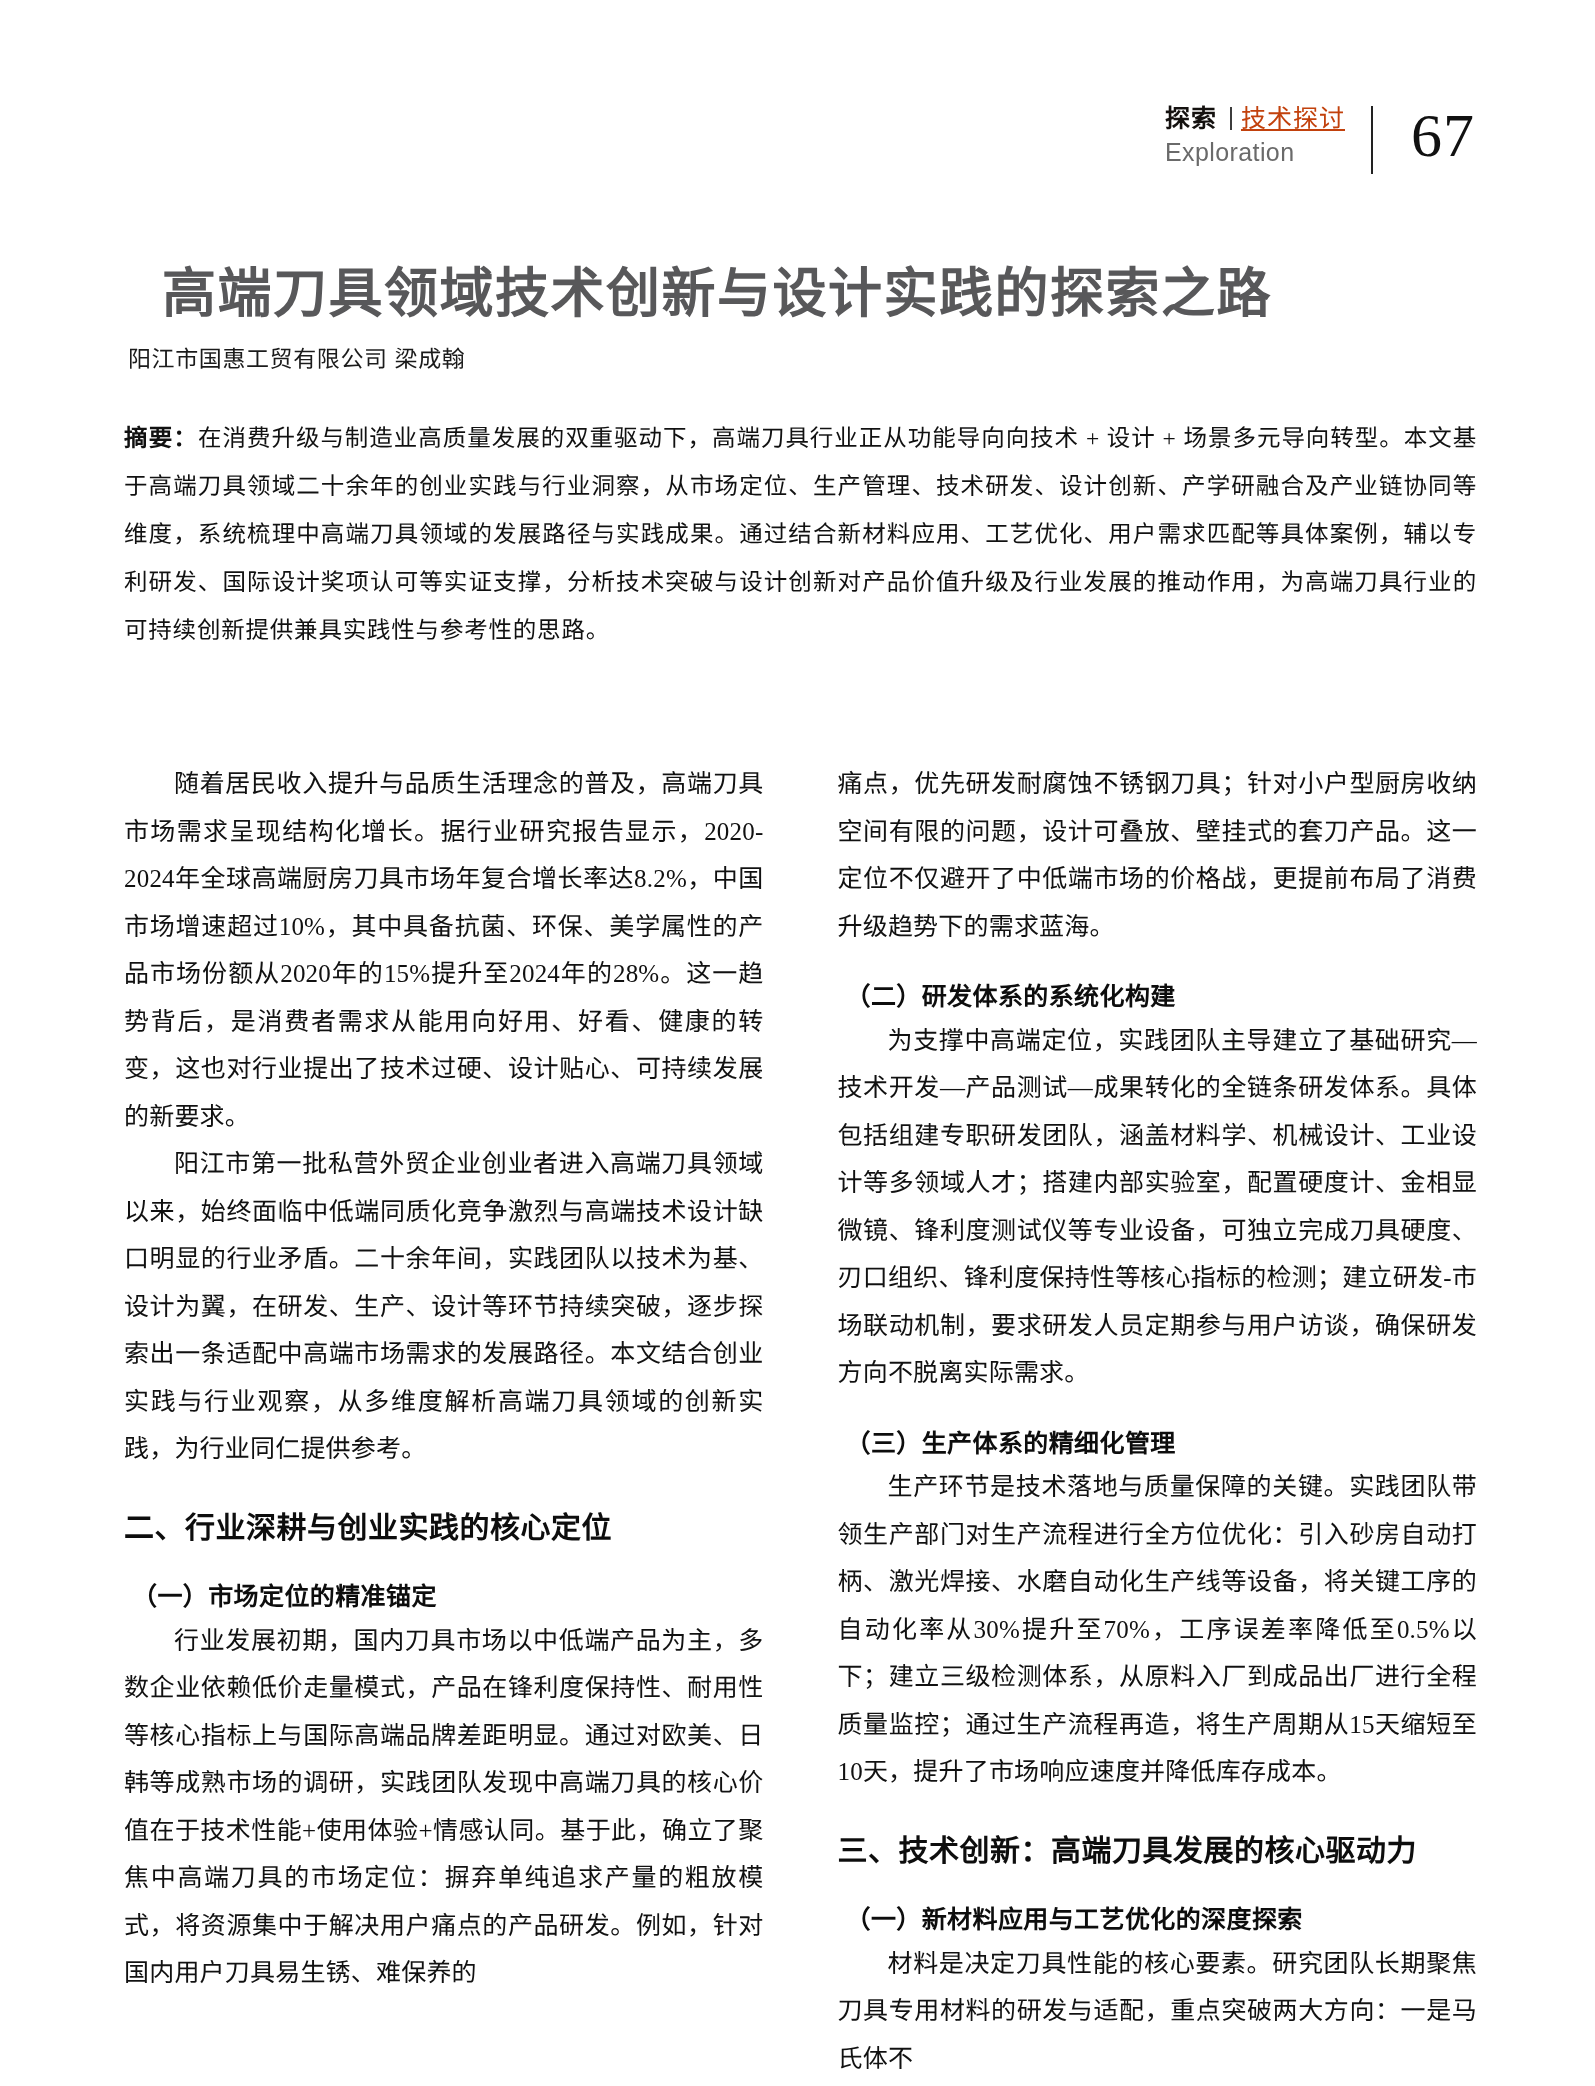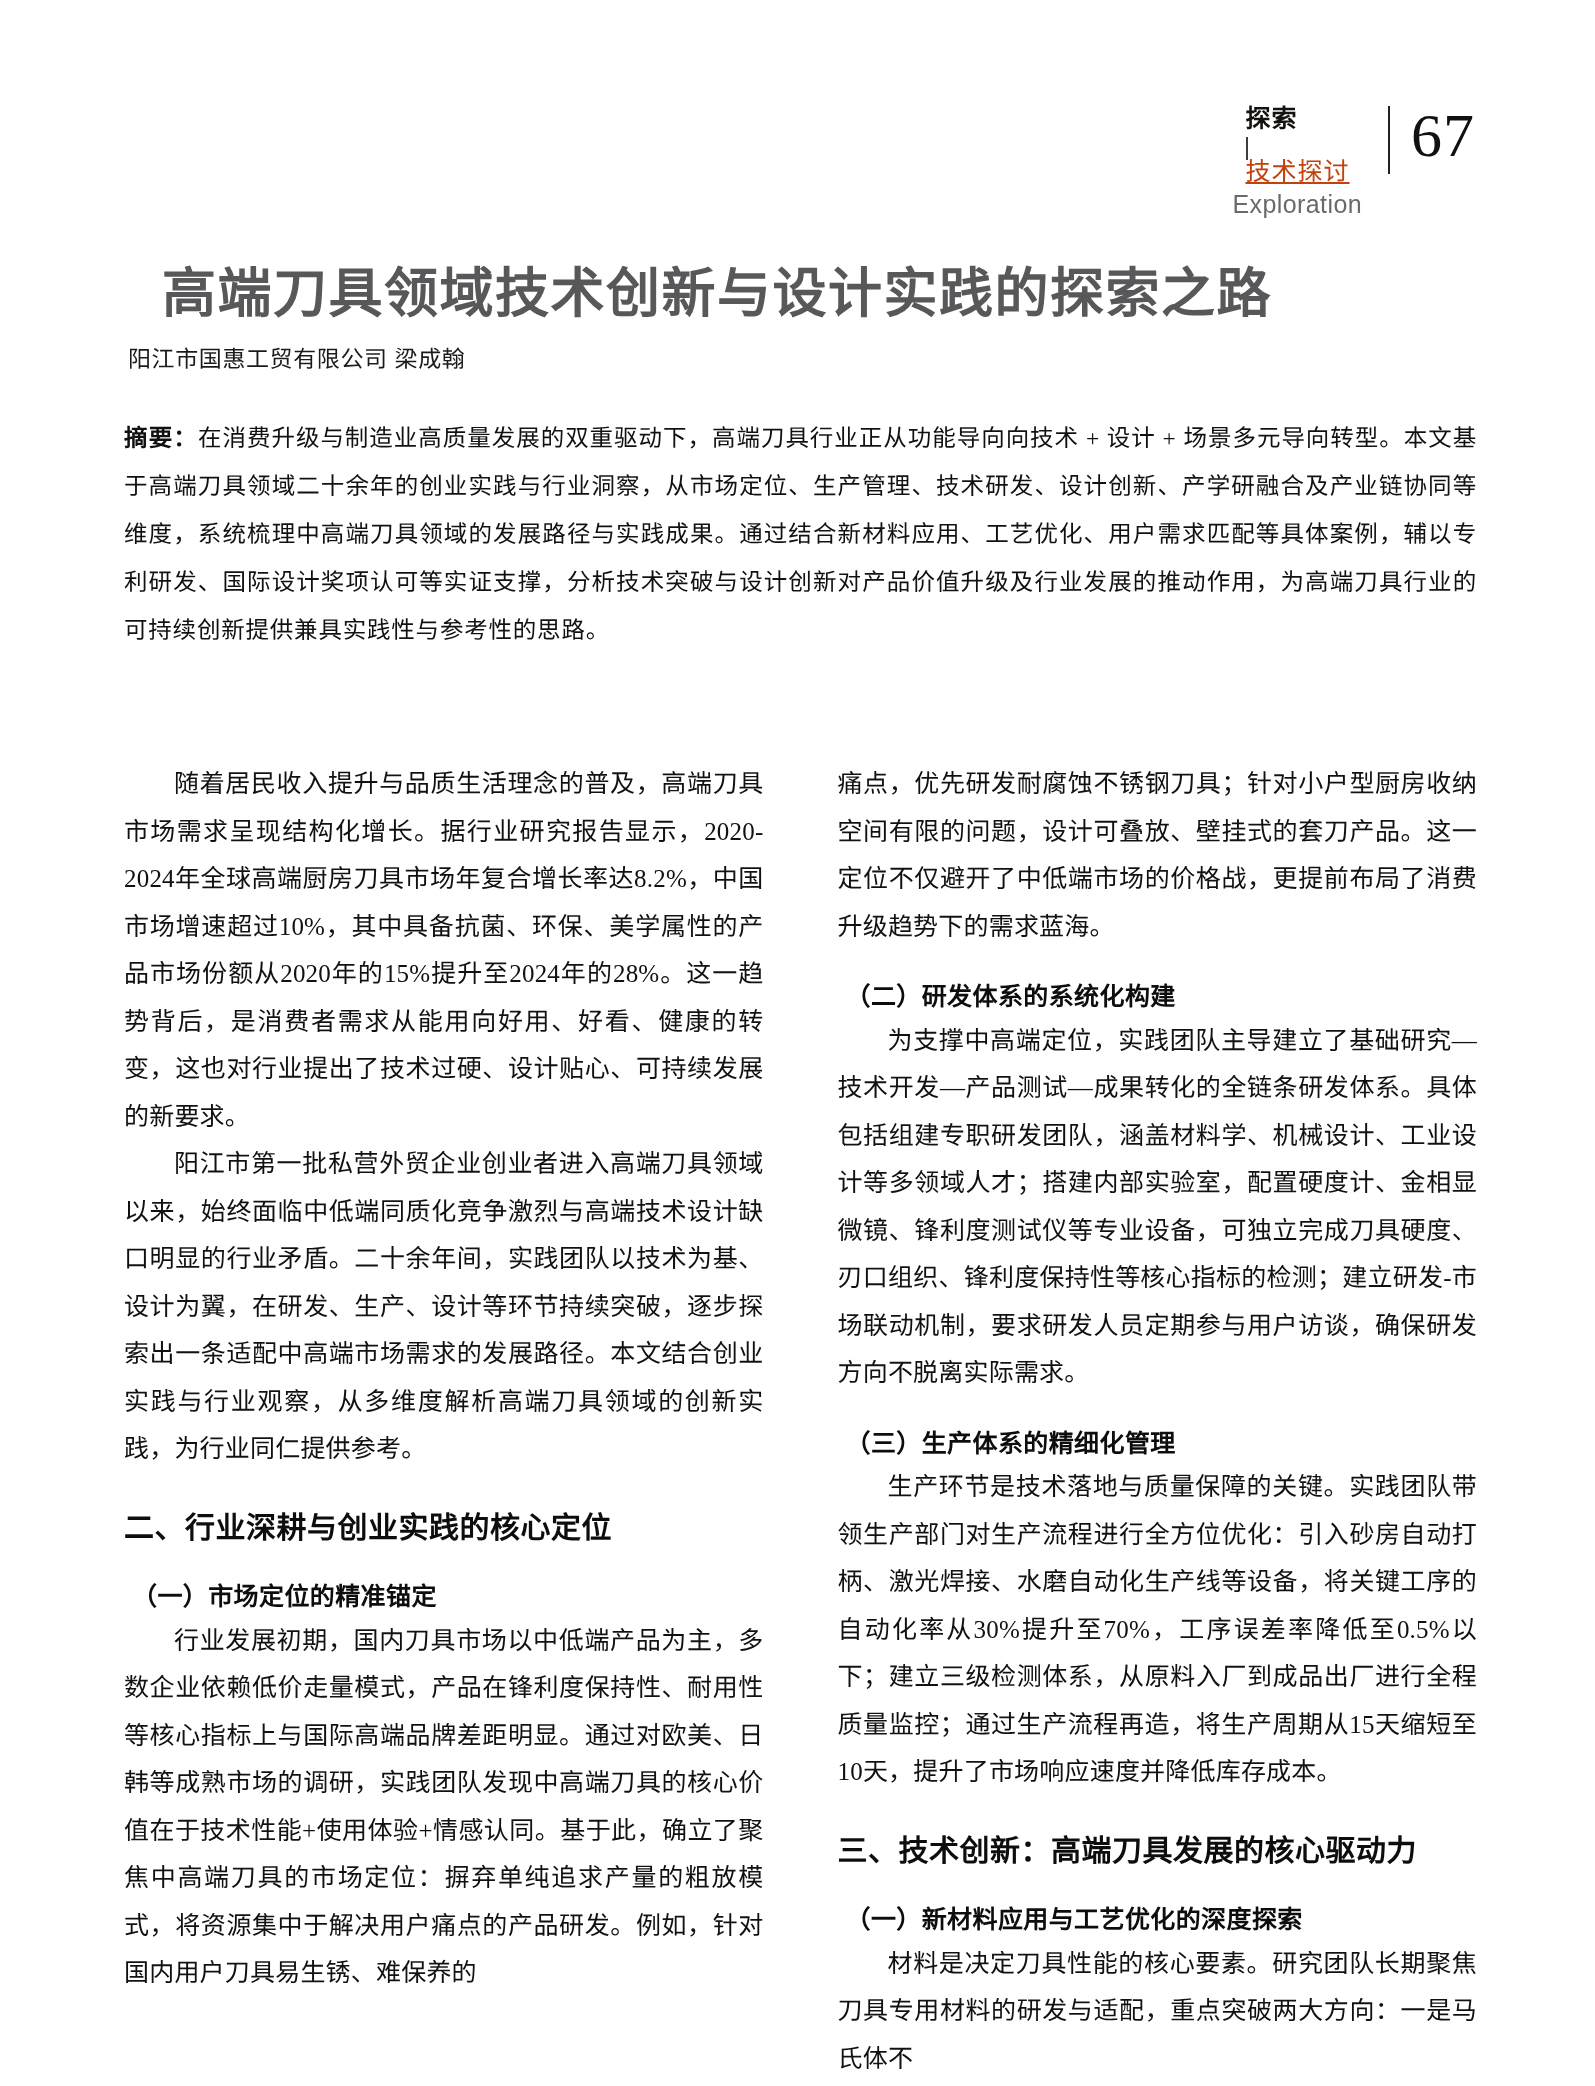"探索" .runhead-cn { flex-direction: column -> none }
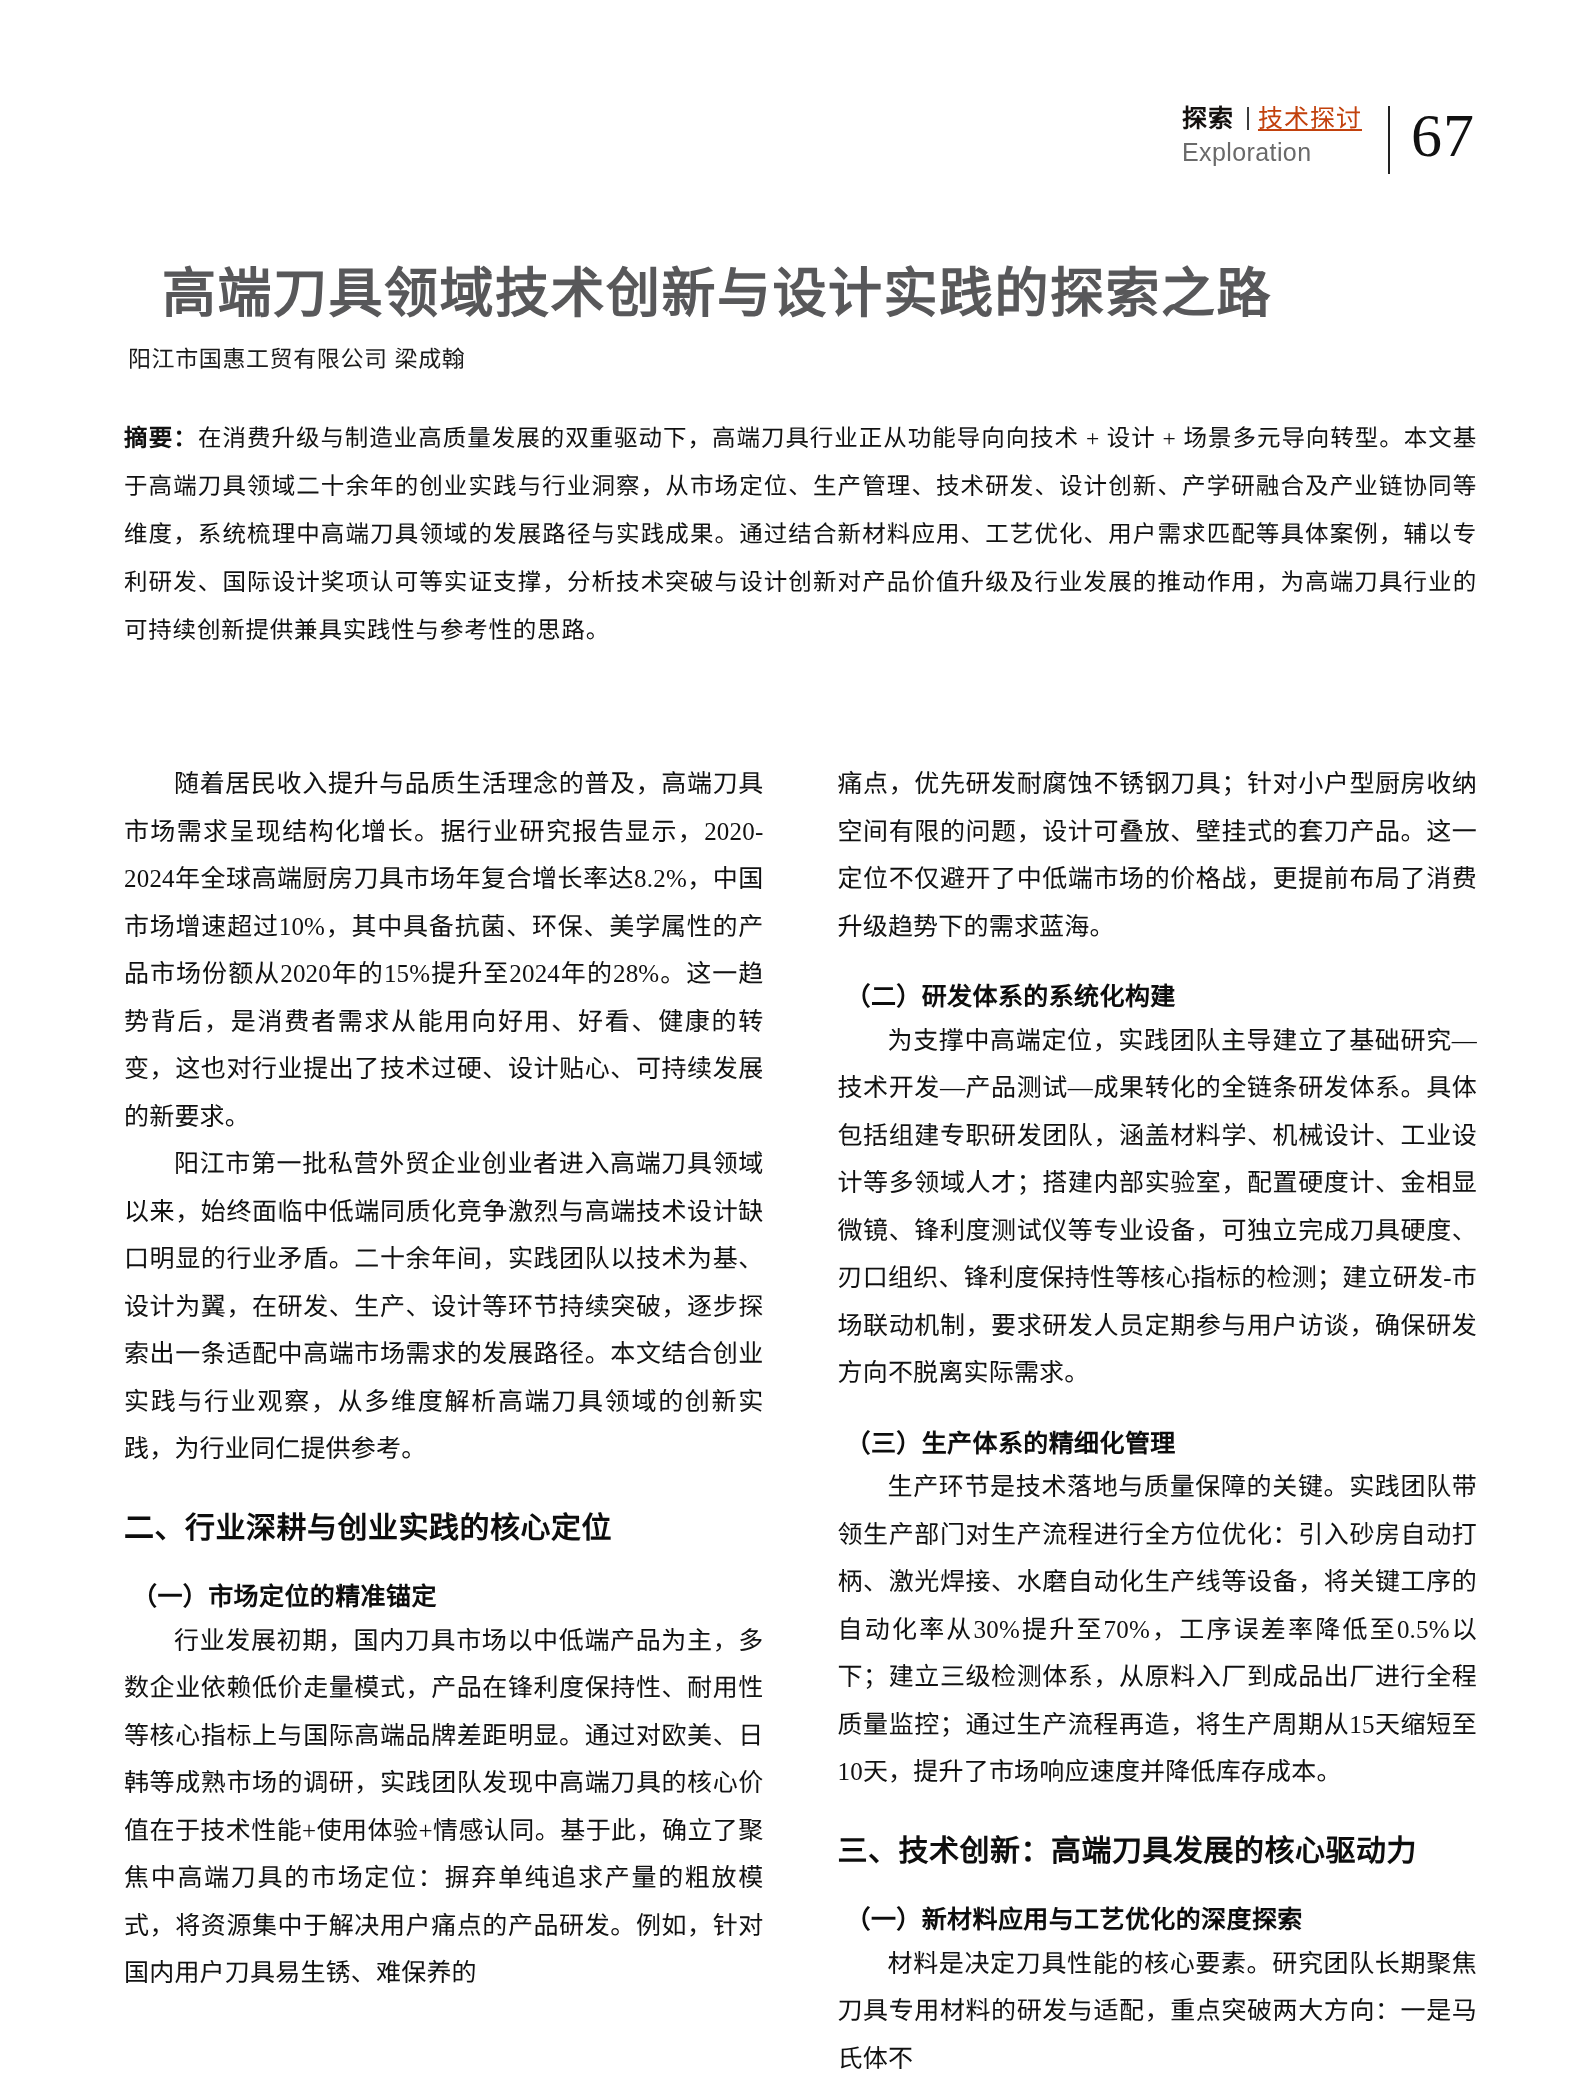"67" .runhead-page { padding-left: 21px -> 38px }
